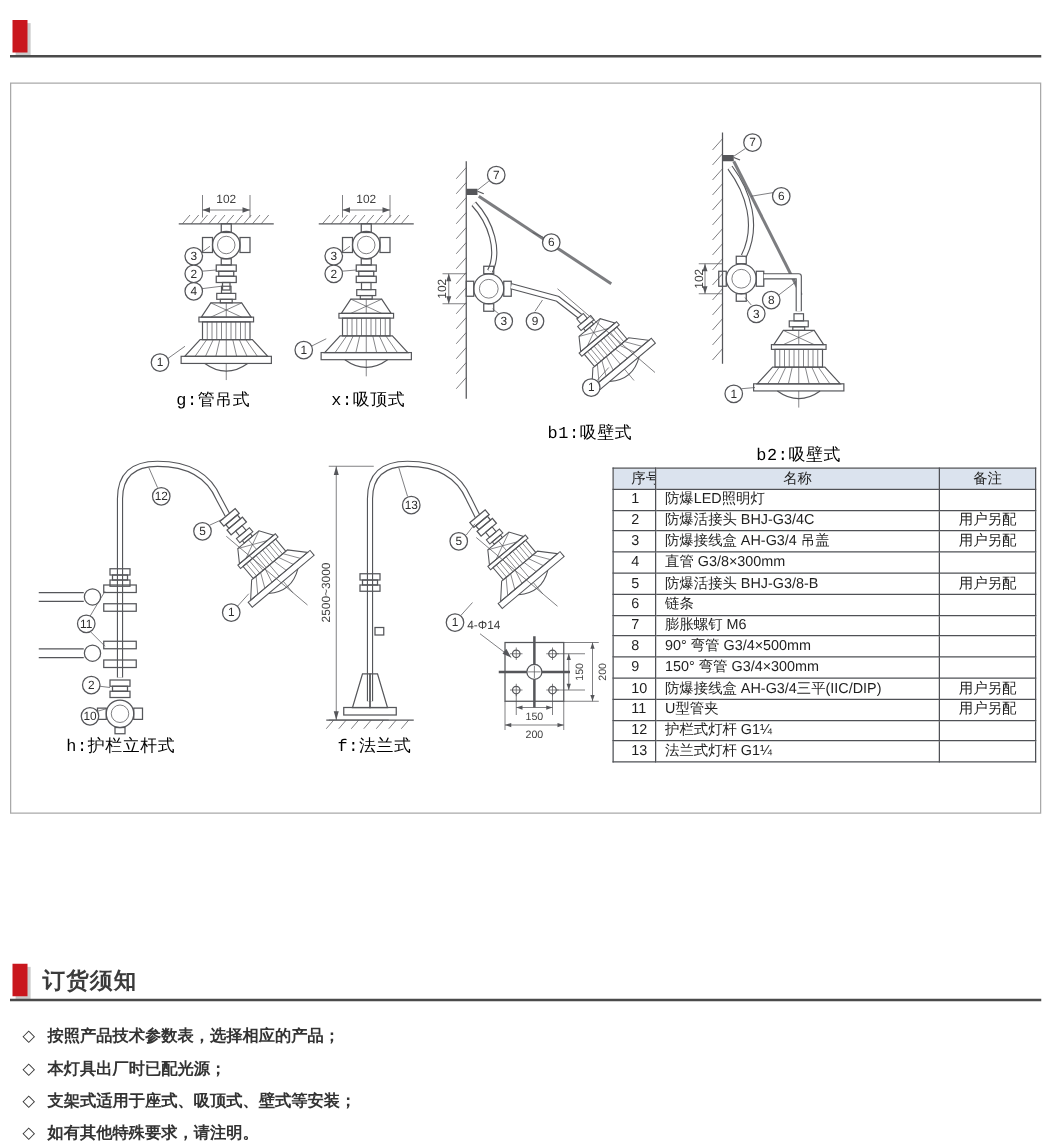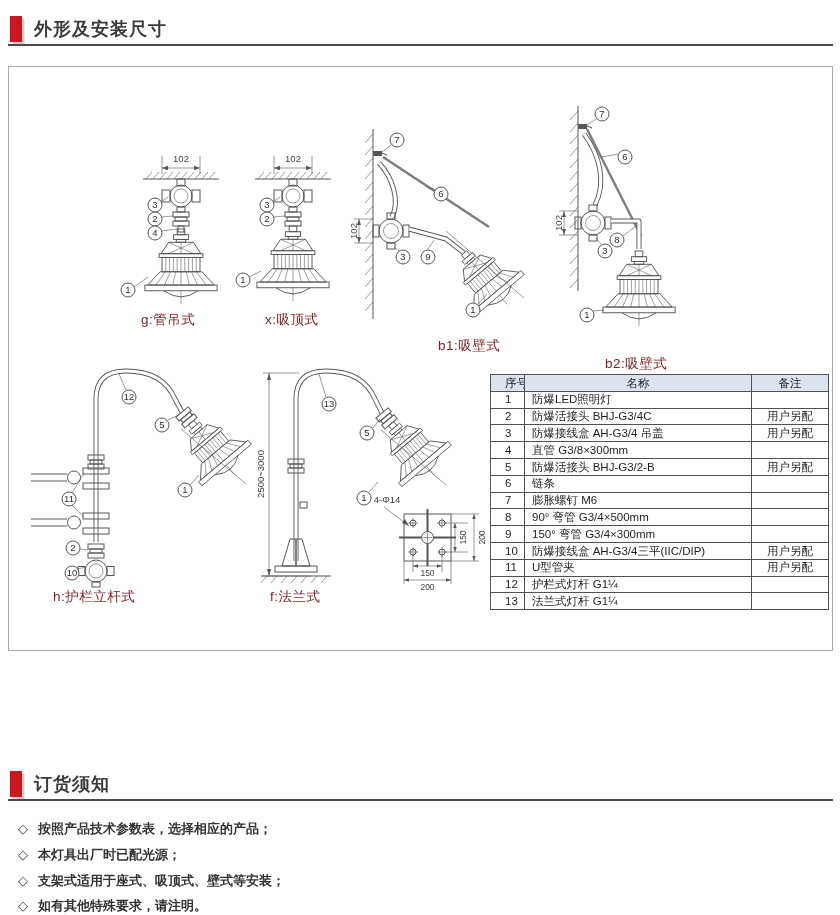"外形及安装尺寸" div.sec-title { html: <div>外形及安装尺寸</div> -> none }
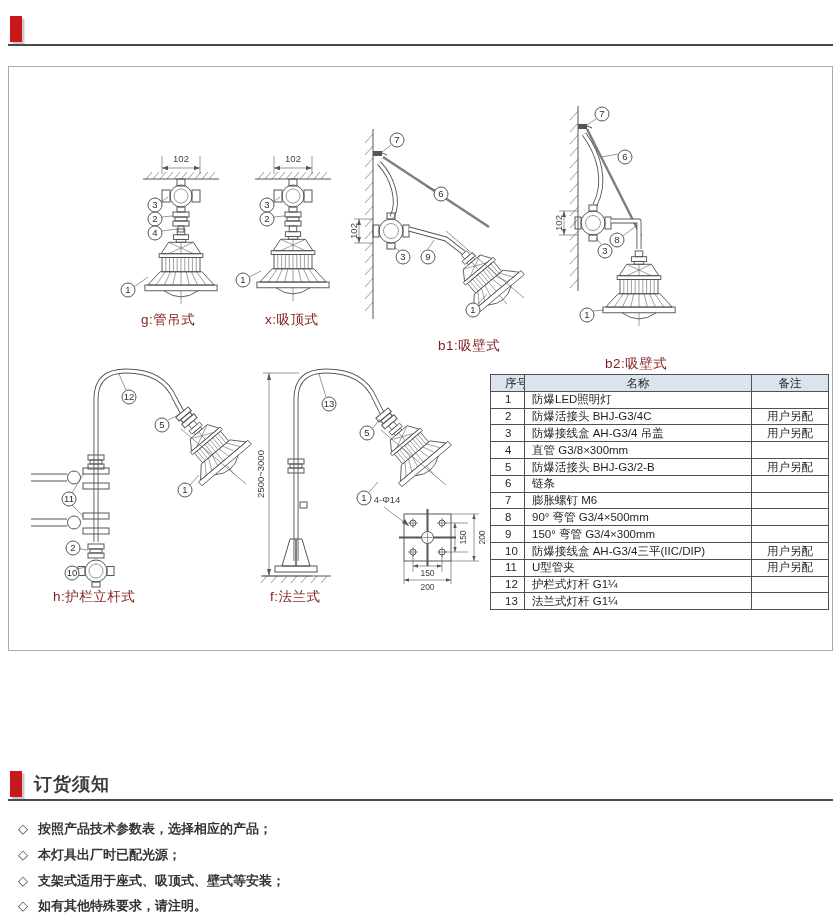"g:管吊式" .diagram-label { color: #7f1d1d -> #000000; font-family: none -> Liberation Mono, monospace }
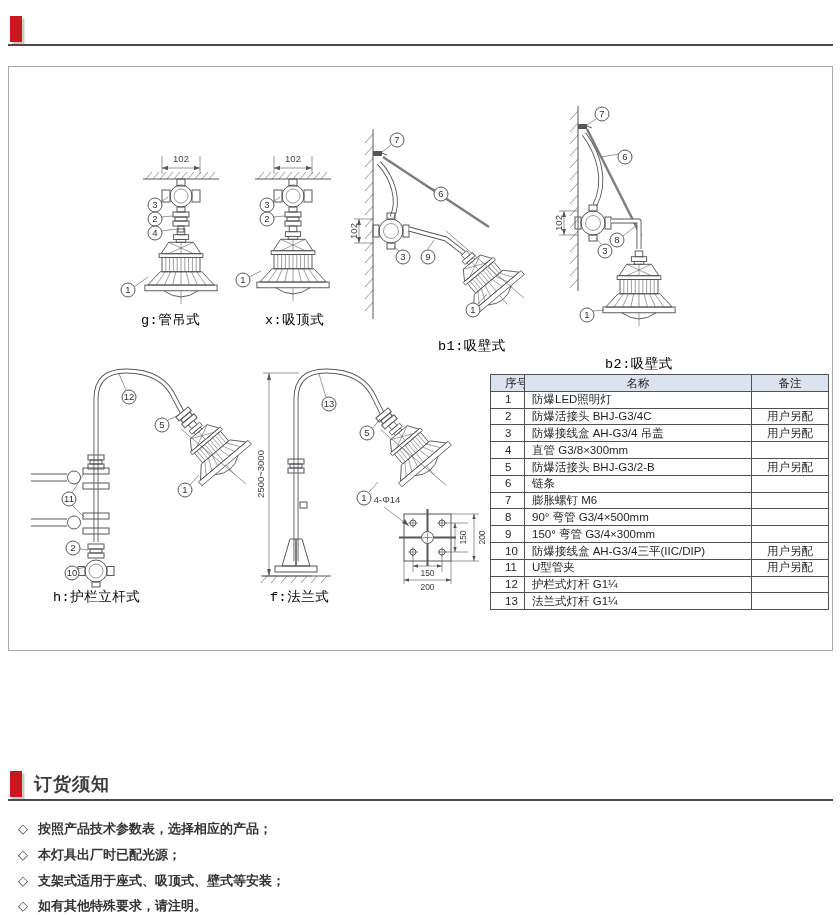"防爆活接头 BHJ-G3/2-B" td.l { text: BHJ-G3/2-B -> BHJ-G3/8-B }
